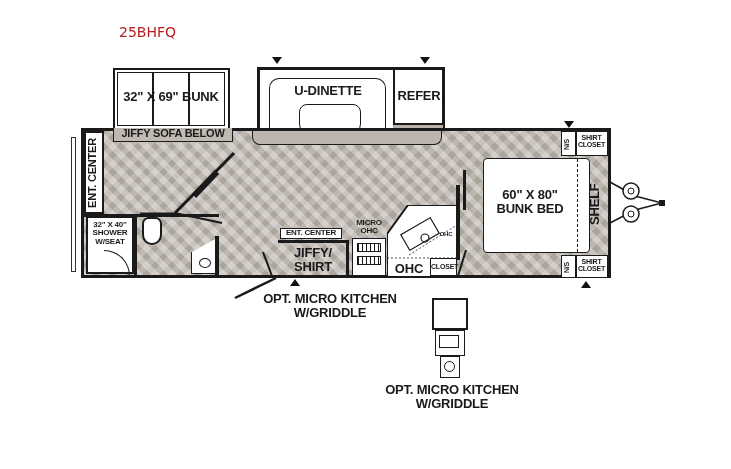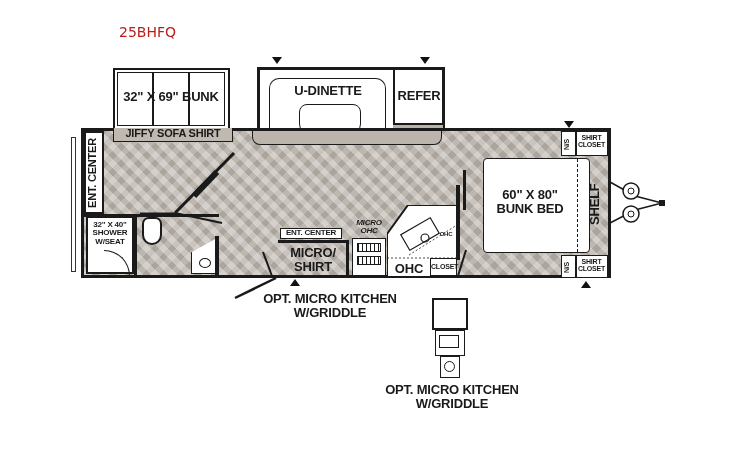"JIFFY SOFA SHIRT" div.abs { text: SHIRT -> BELOW }
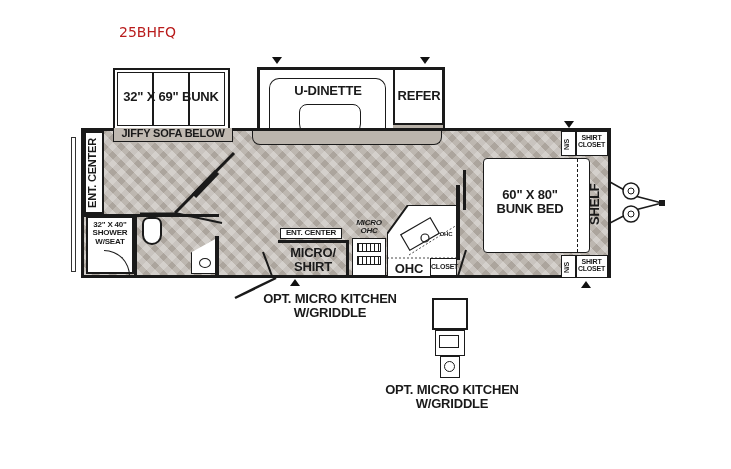"MICRO" div.abs { font-style: italic -> none }
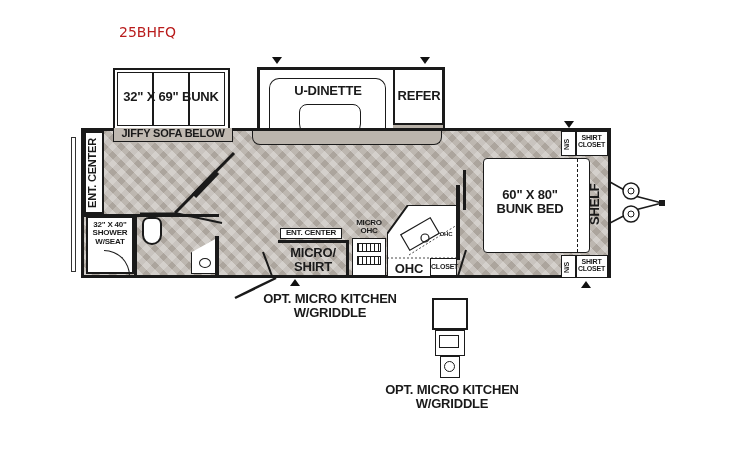"MICRO/" div { text: MICRO/ -> JIFFY/ }
